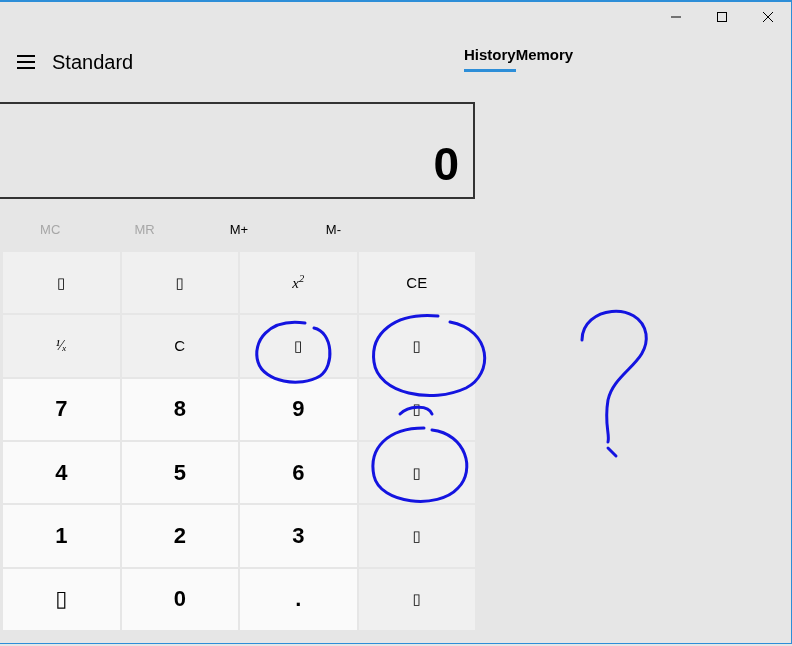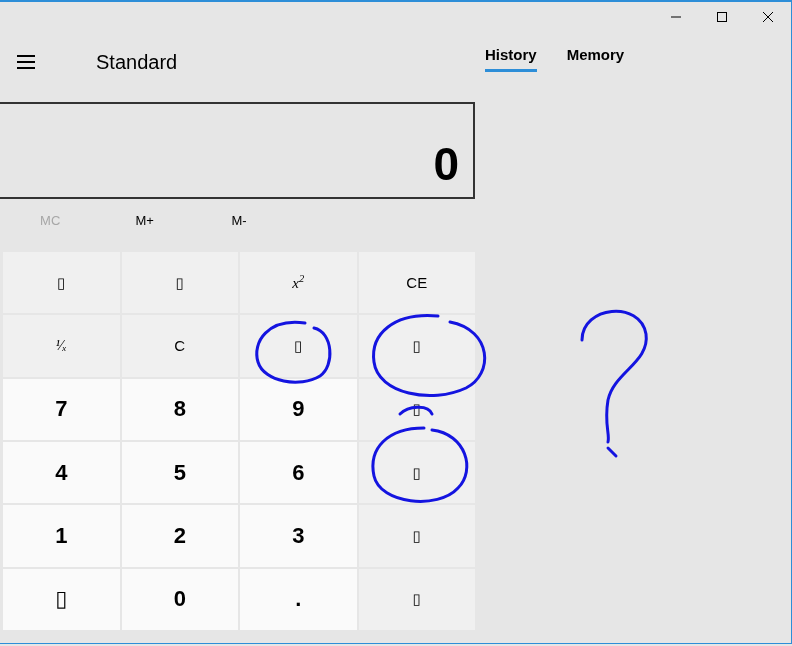"Standard" .header { gap: 44px -> none }
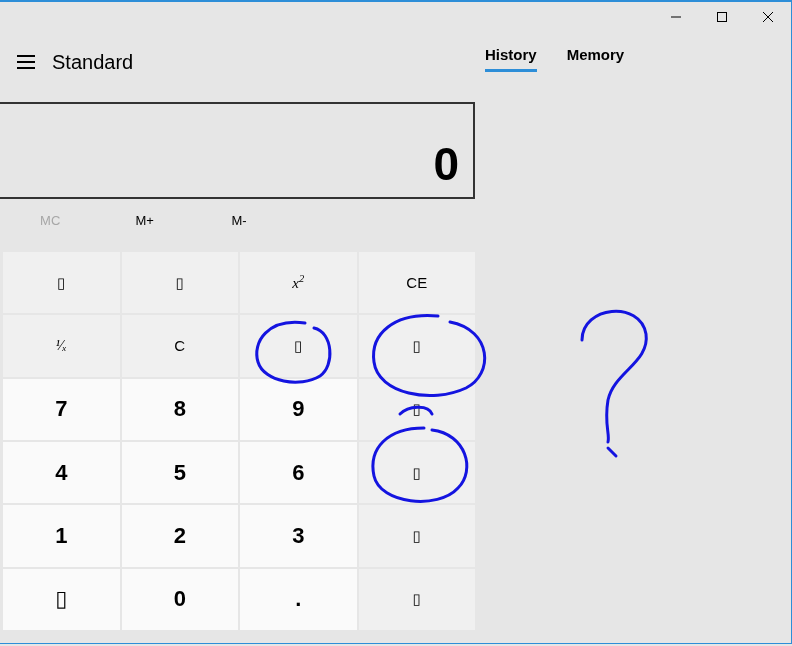"History" .tabs { gap: 30px -> none; left: 485px -> 464px }
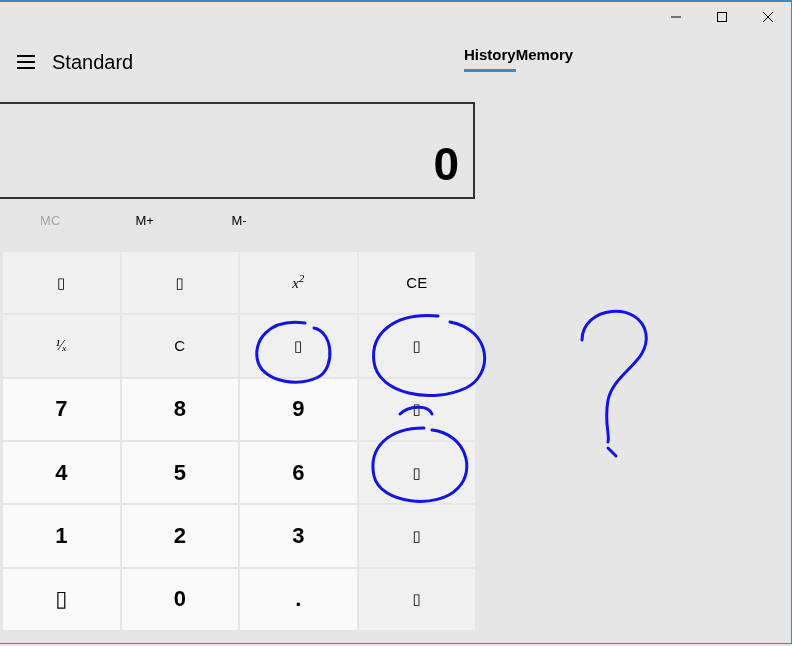"MC" .memrow { top: 195px -> 204px }
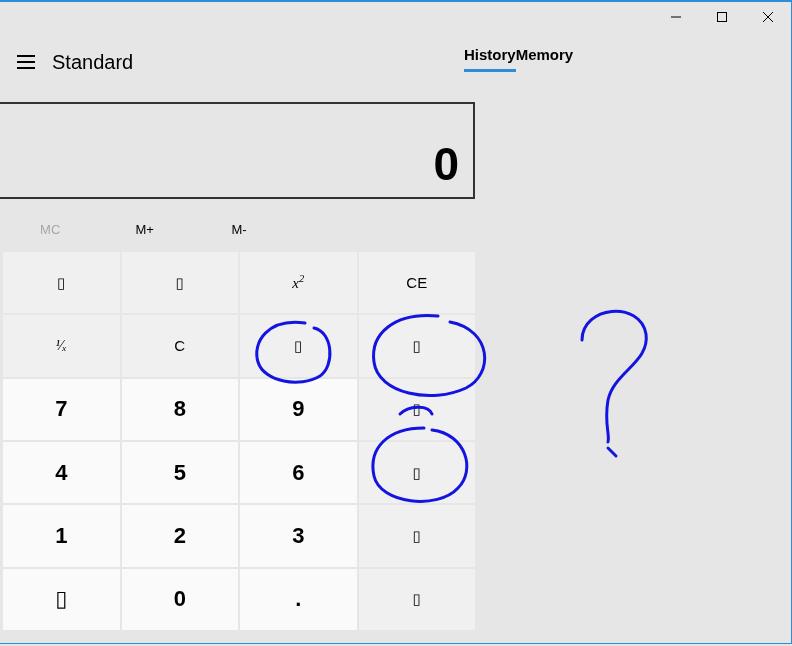"MR" div.mem { html: none -> <div>MR</div> }
